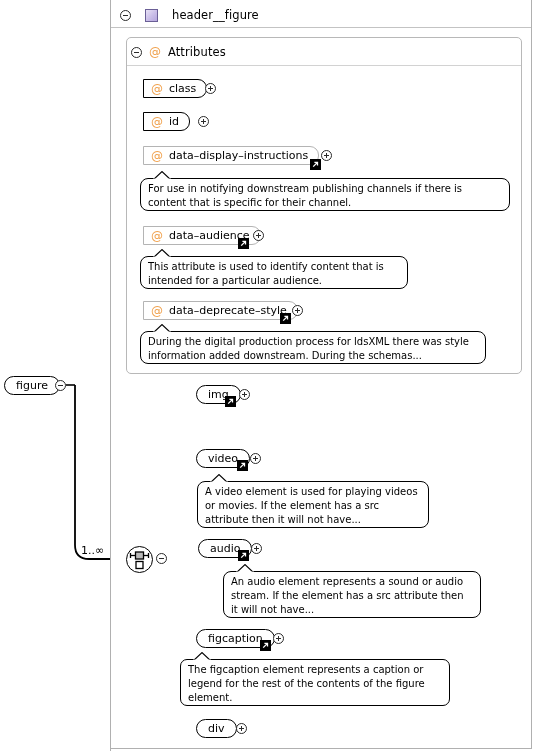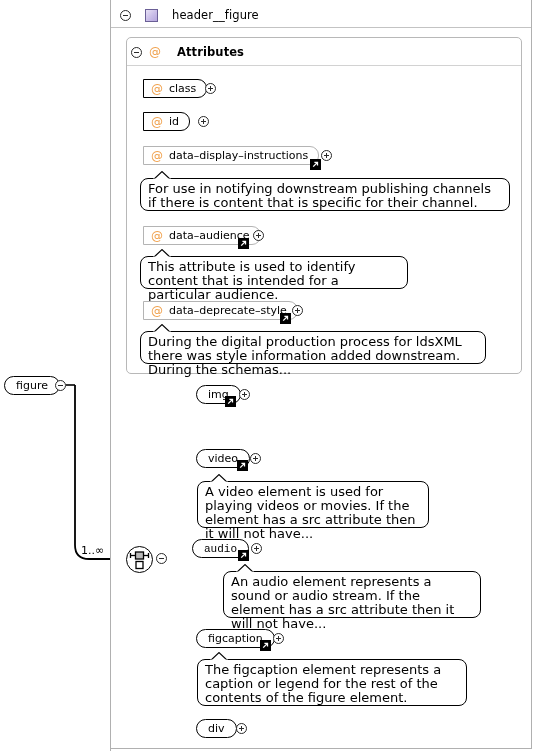"Attributes" .attr-header .title-text { font-weight: bold -> normal; margin-left: 9px -> none }
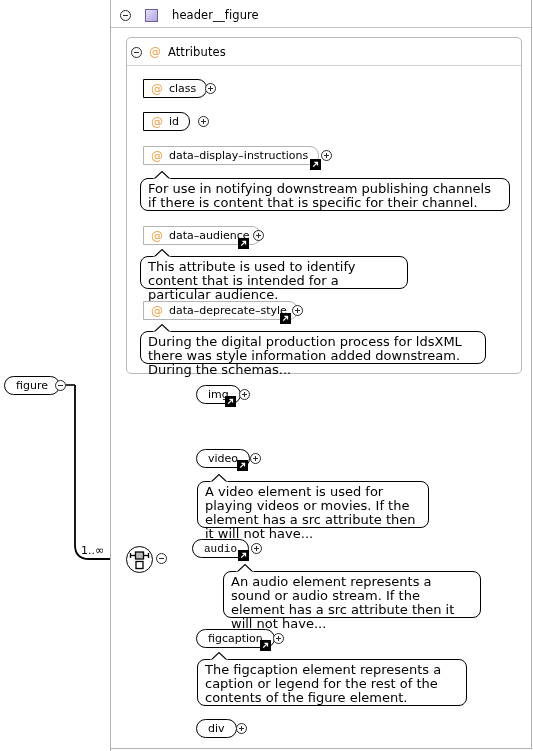"For use in notifying downstream" .bubble { font-size: 13px -> 10px }
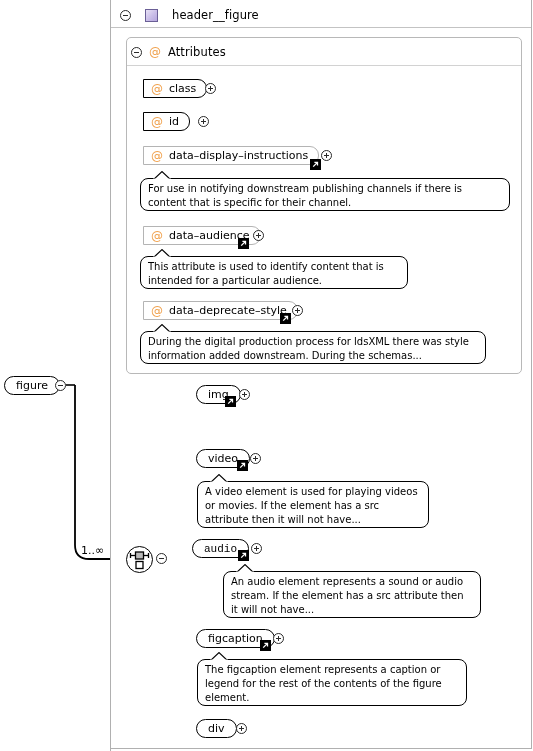"audio" div.elem-node { font-family: Liberation Mono, monospace -> none; left: 192px -> 198px }
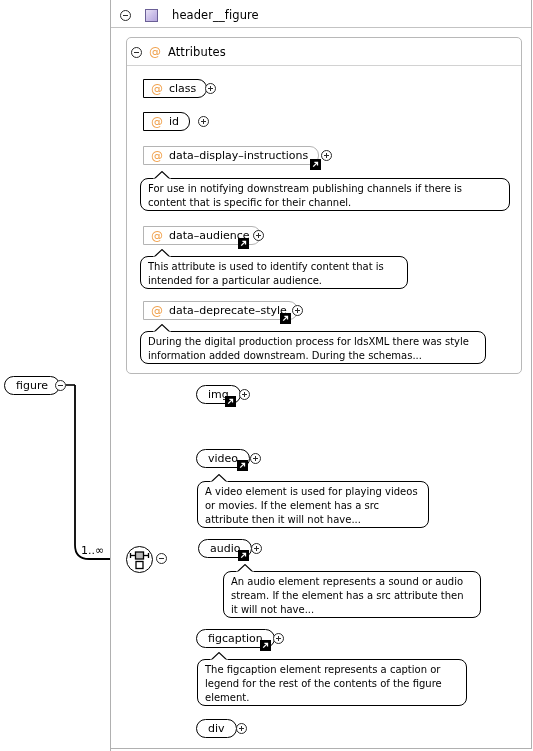"The figcaption element represents a" div.bubble { border-radius: none -> 7px; left: 197px -> 180px }
